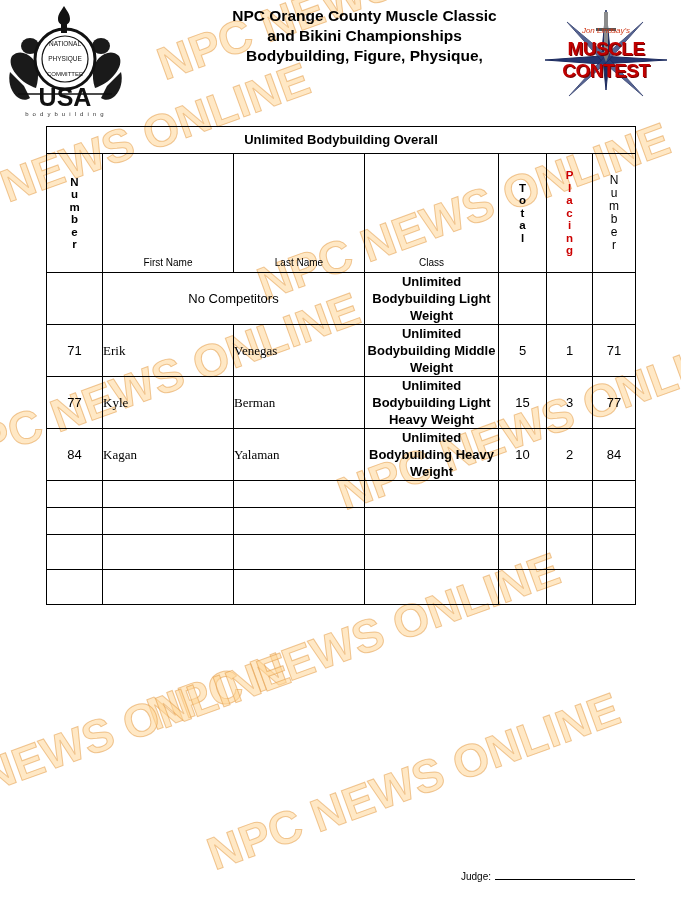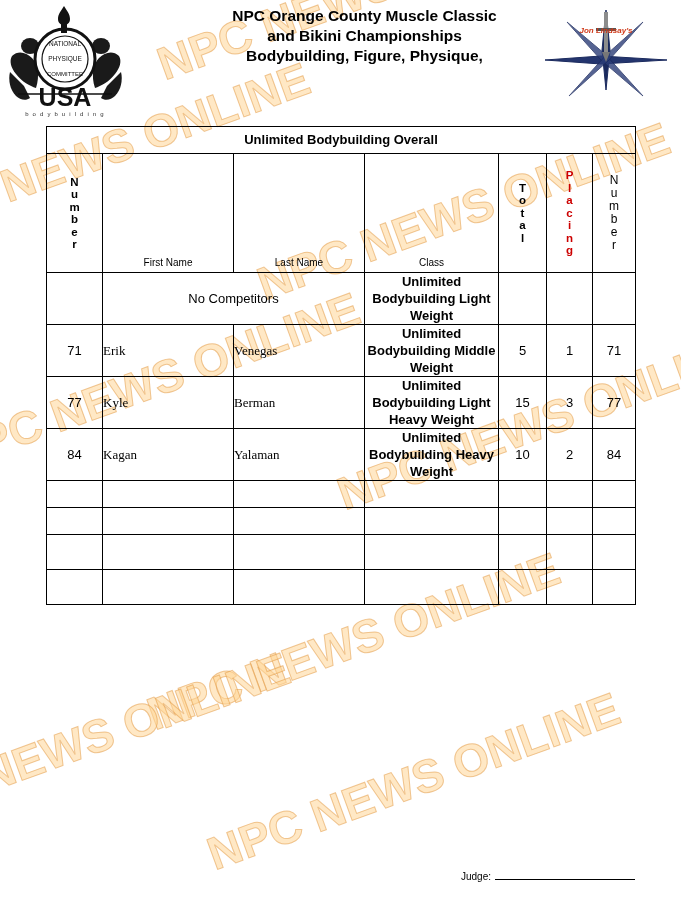"Jon Lindsay's" .mc-sub { font-weight: bold -> normal }
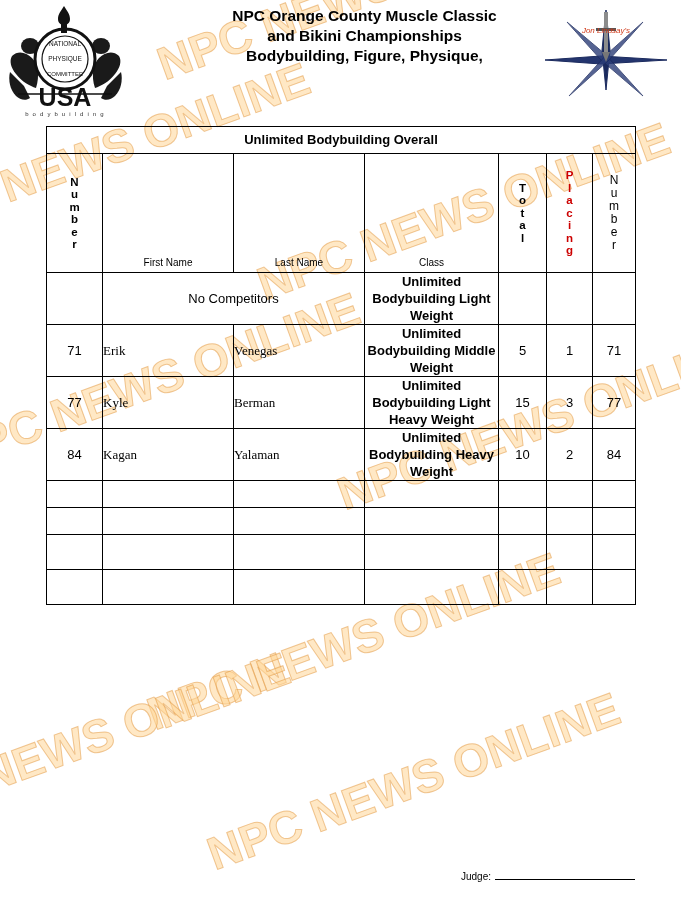"MUSCLE CONTEST" div.mc-text { html: none -> <div>MUSCLE CONTEST</div> }
